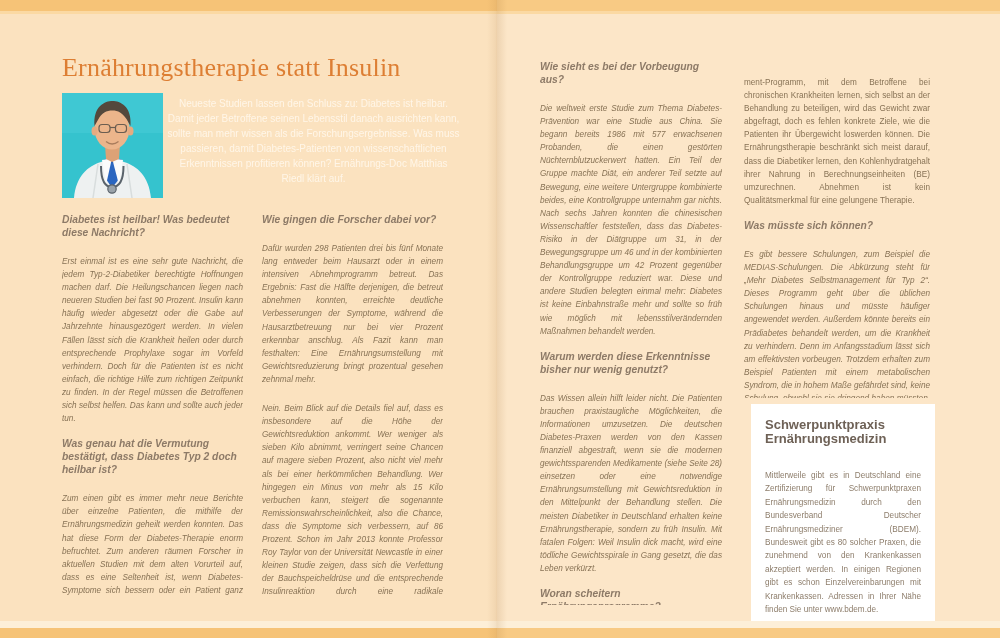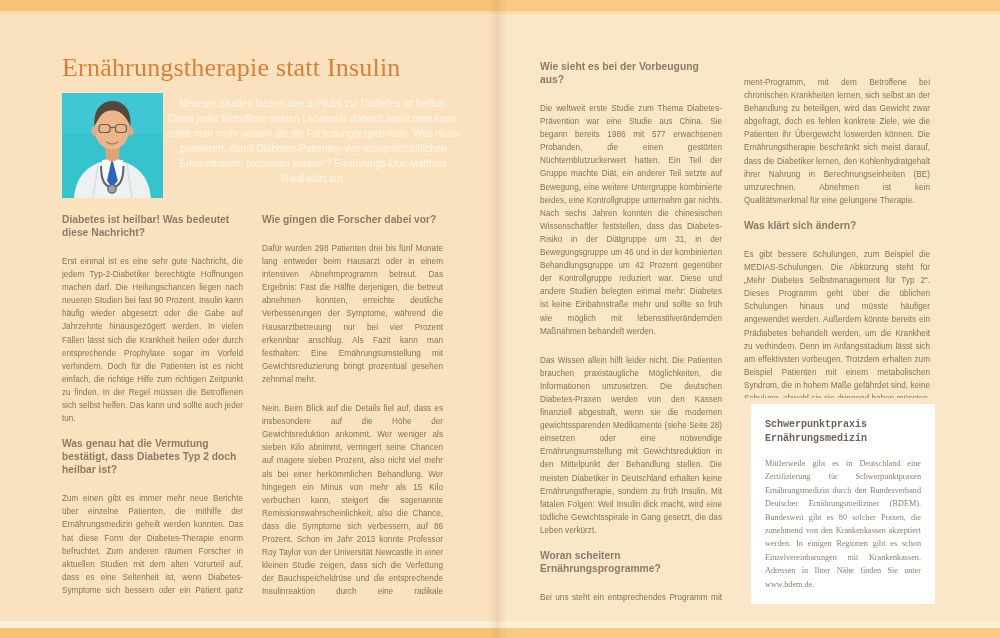"Wie sieht es bei der" .section { font-style: none -> italic }
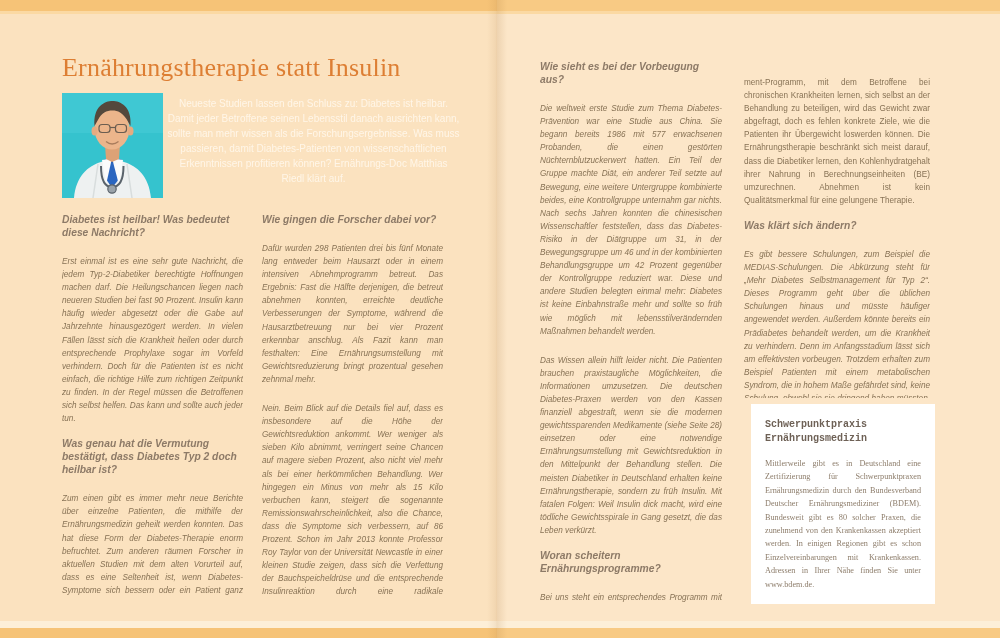"Was klärt sich ändern?" h2 { text: klärt sich ändern -> müsste sich können }
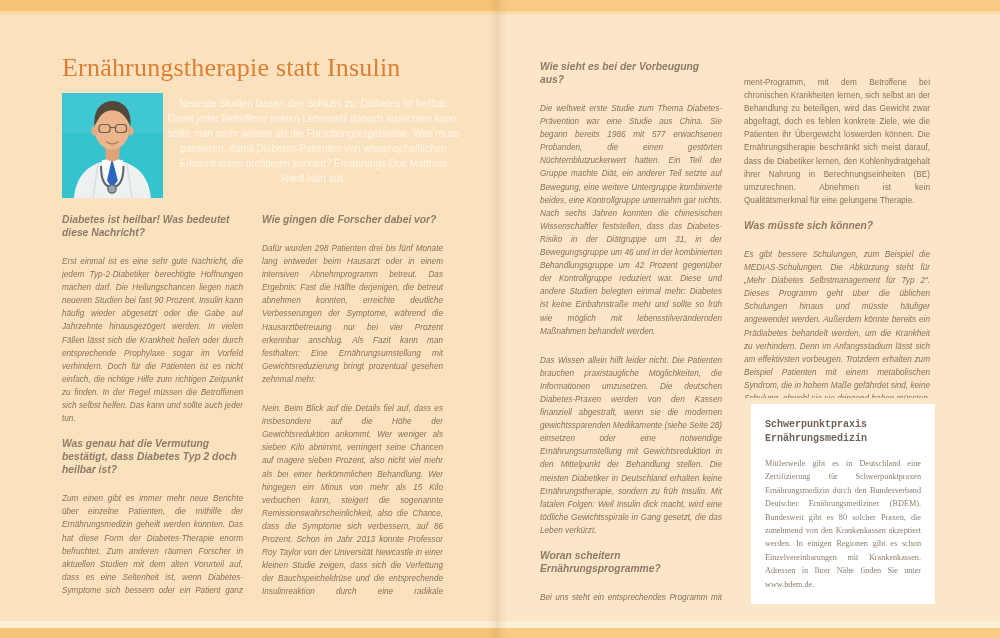"Warum werden diese Erkenntnisse bisher" h2 { html: none -> <h2>Warum werden diese Erkenntnisse bisher nur wenig genutzt?</h2> }
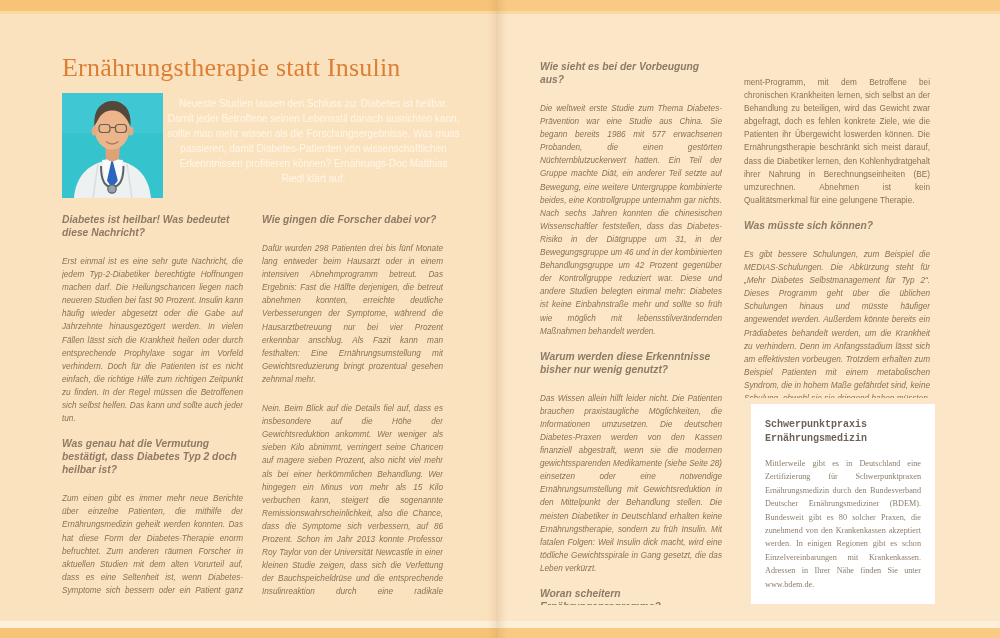"Schwerpunktpraxis Ernährungsmedizin" .info-box h3 { font-family: Liberation Mono, monospace -> none; font-size: 10px -> 13px; margin-bottom: 12px -> 24px }
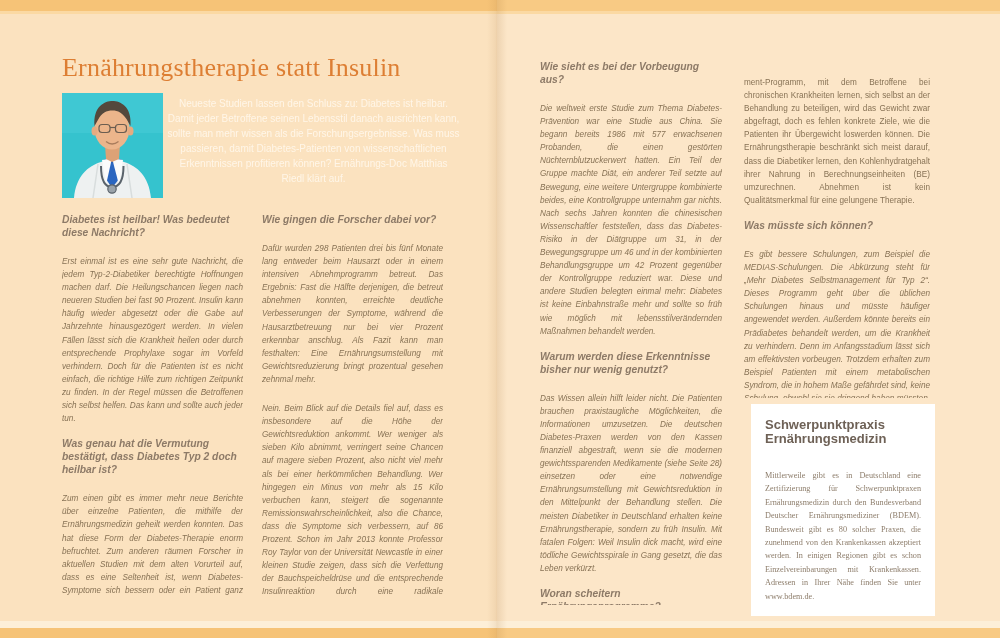"Mittlerweile gibt es in Deutschland" .info-box p { font-family: Liberation Serif, serif -> none }
